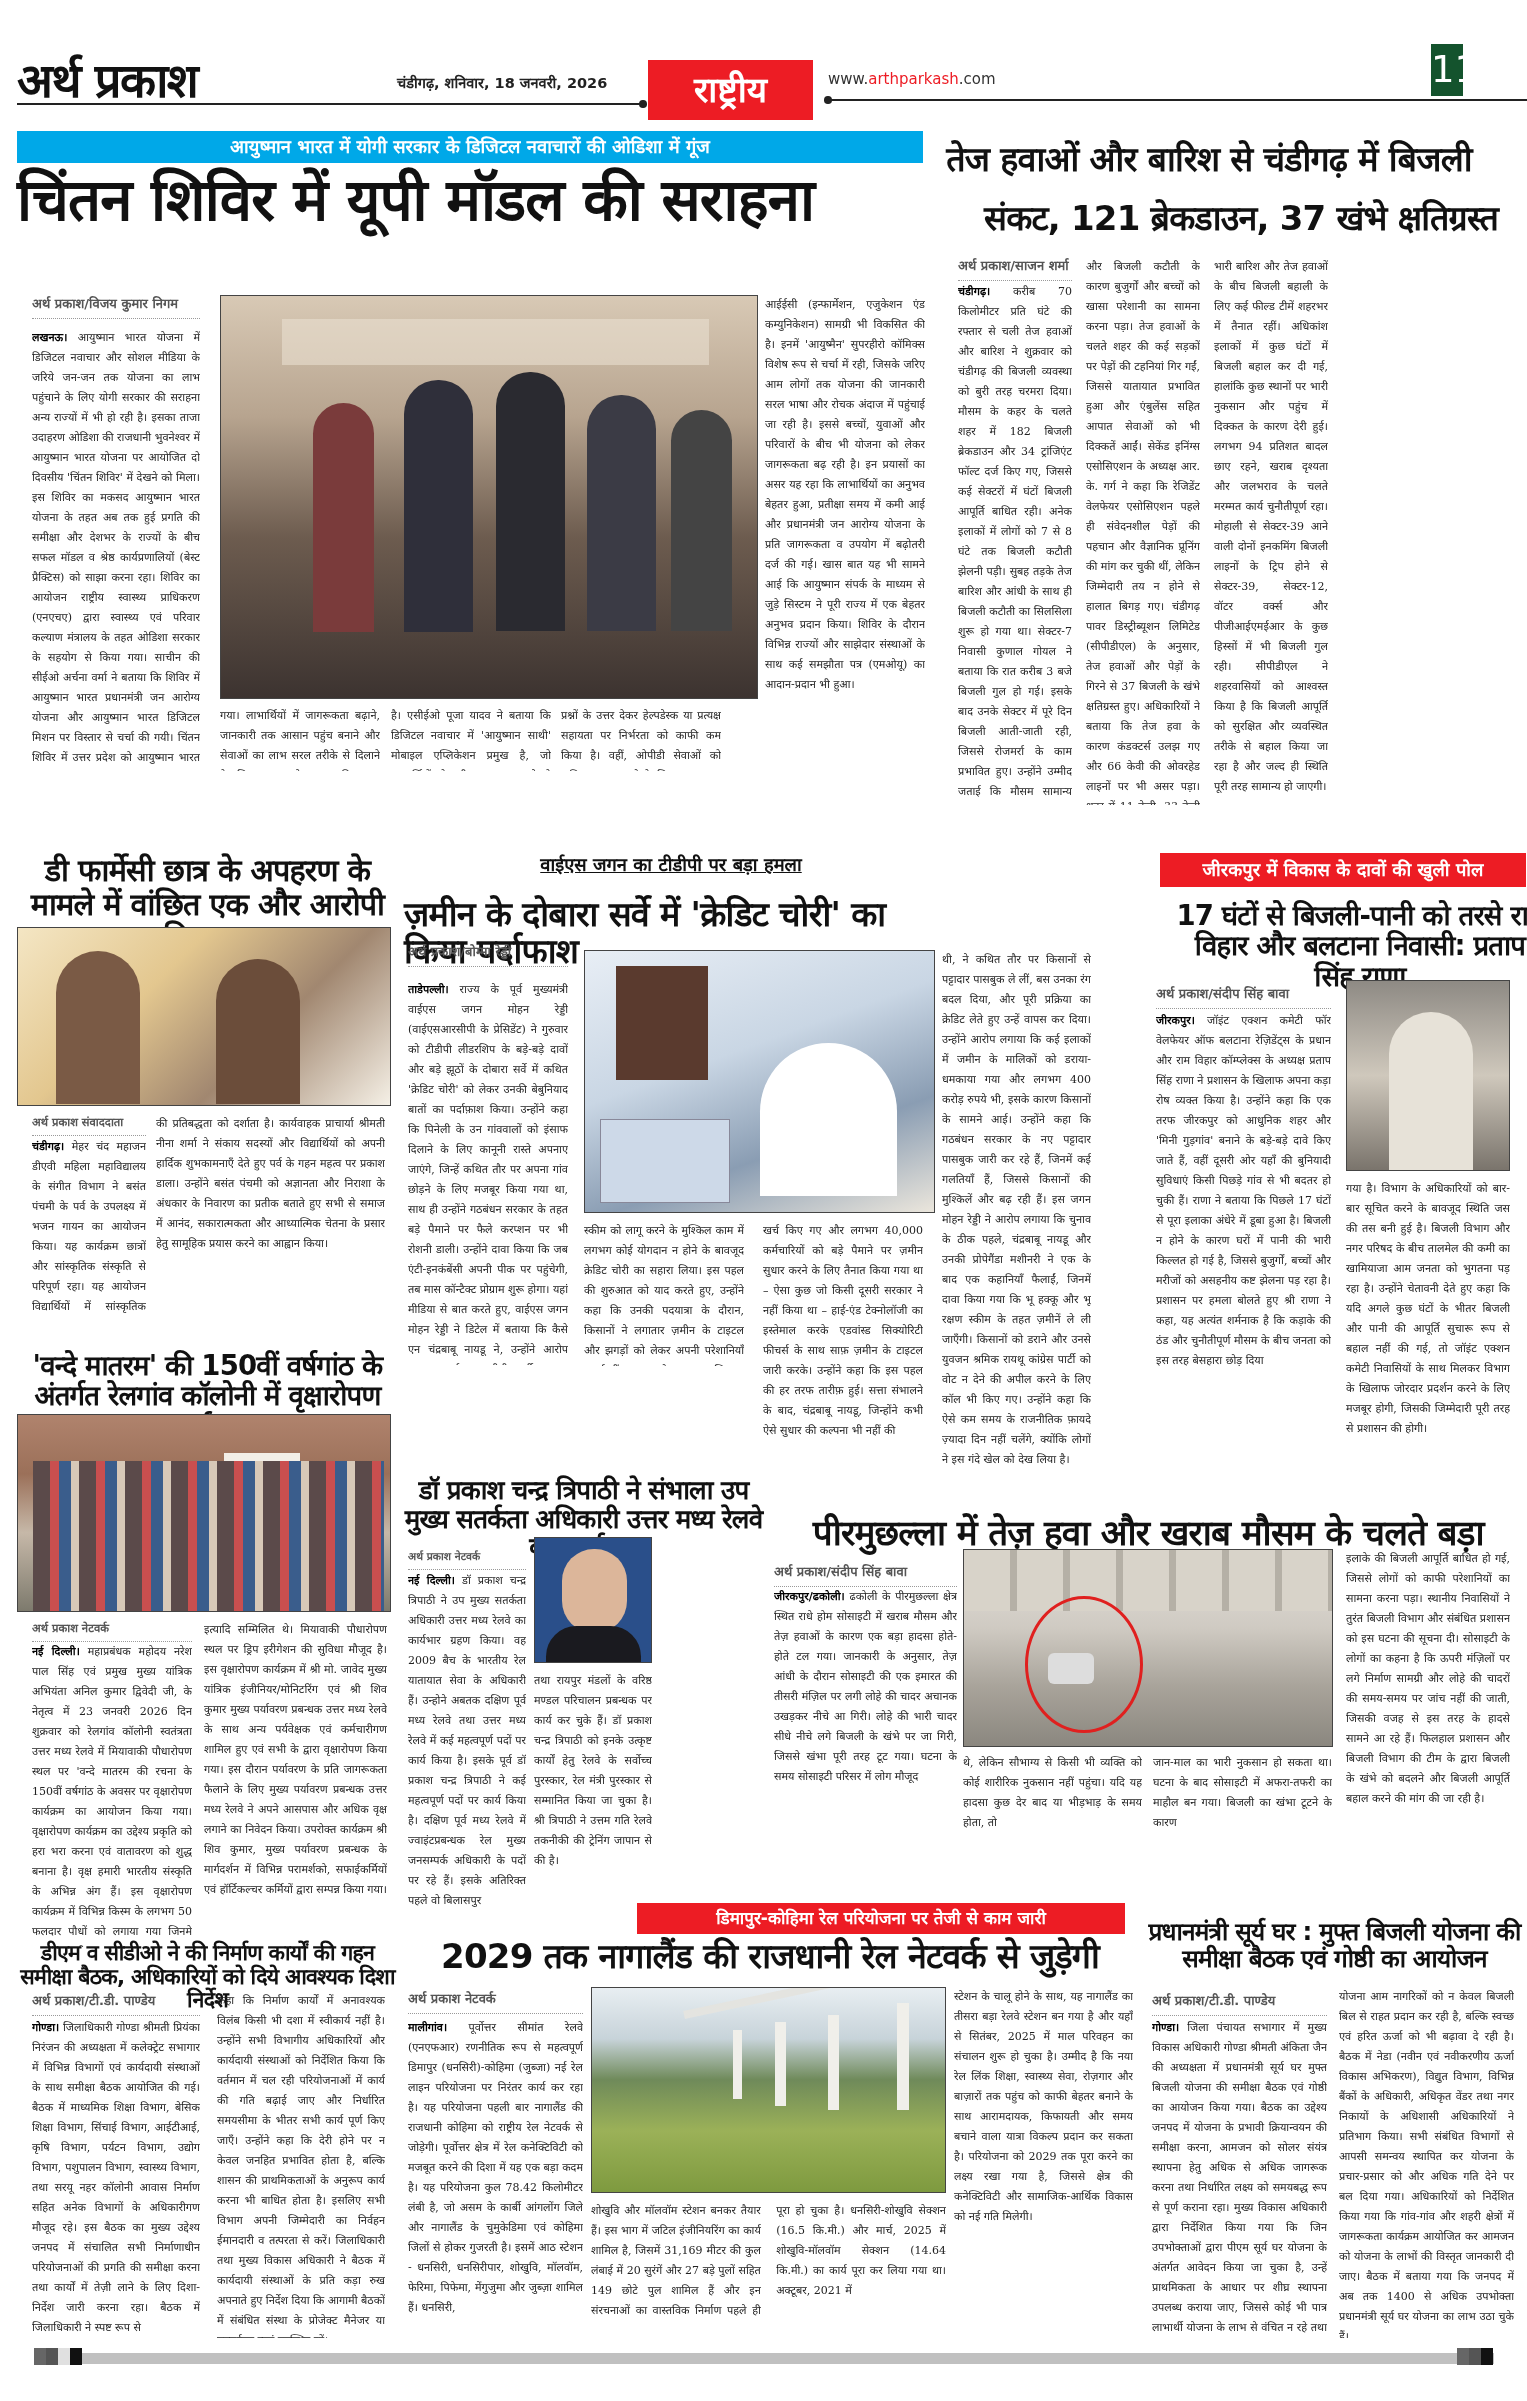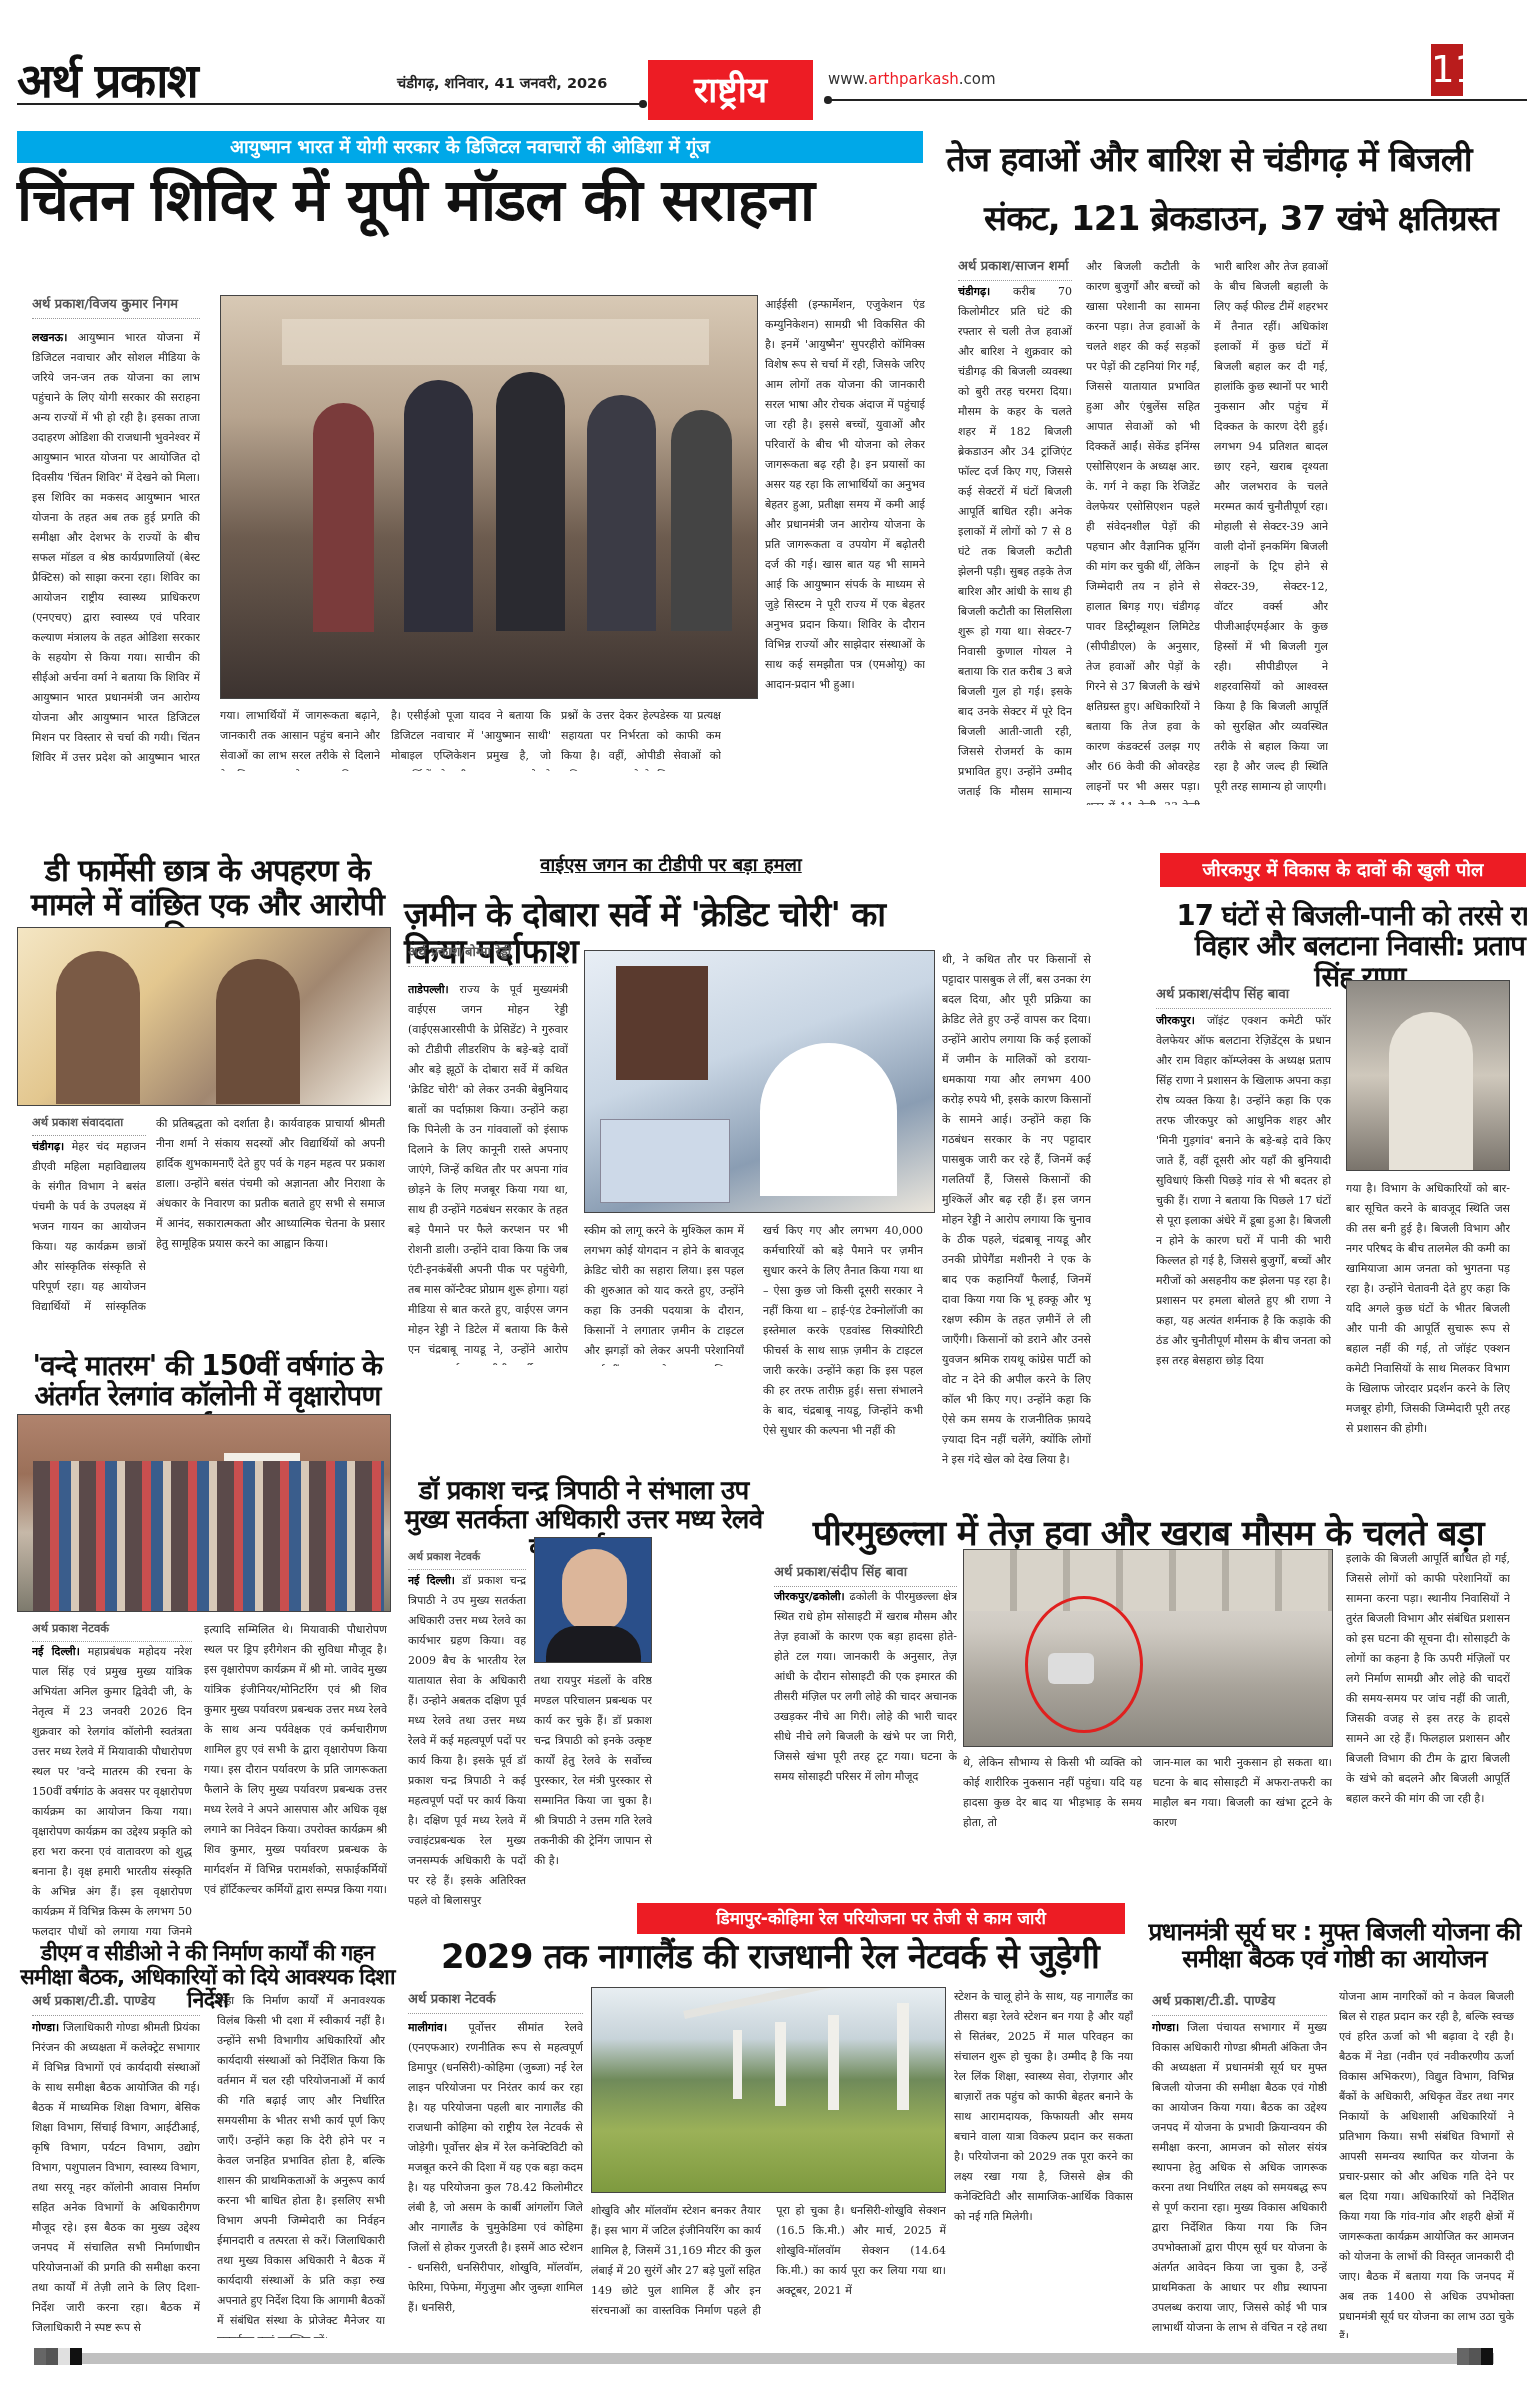"चंडीगढ़, शनिवार, 41 जनवरी, 2026" div.abs { text: 41 -> 18 }
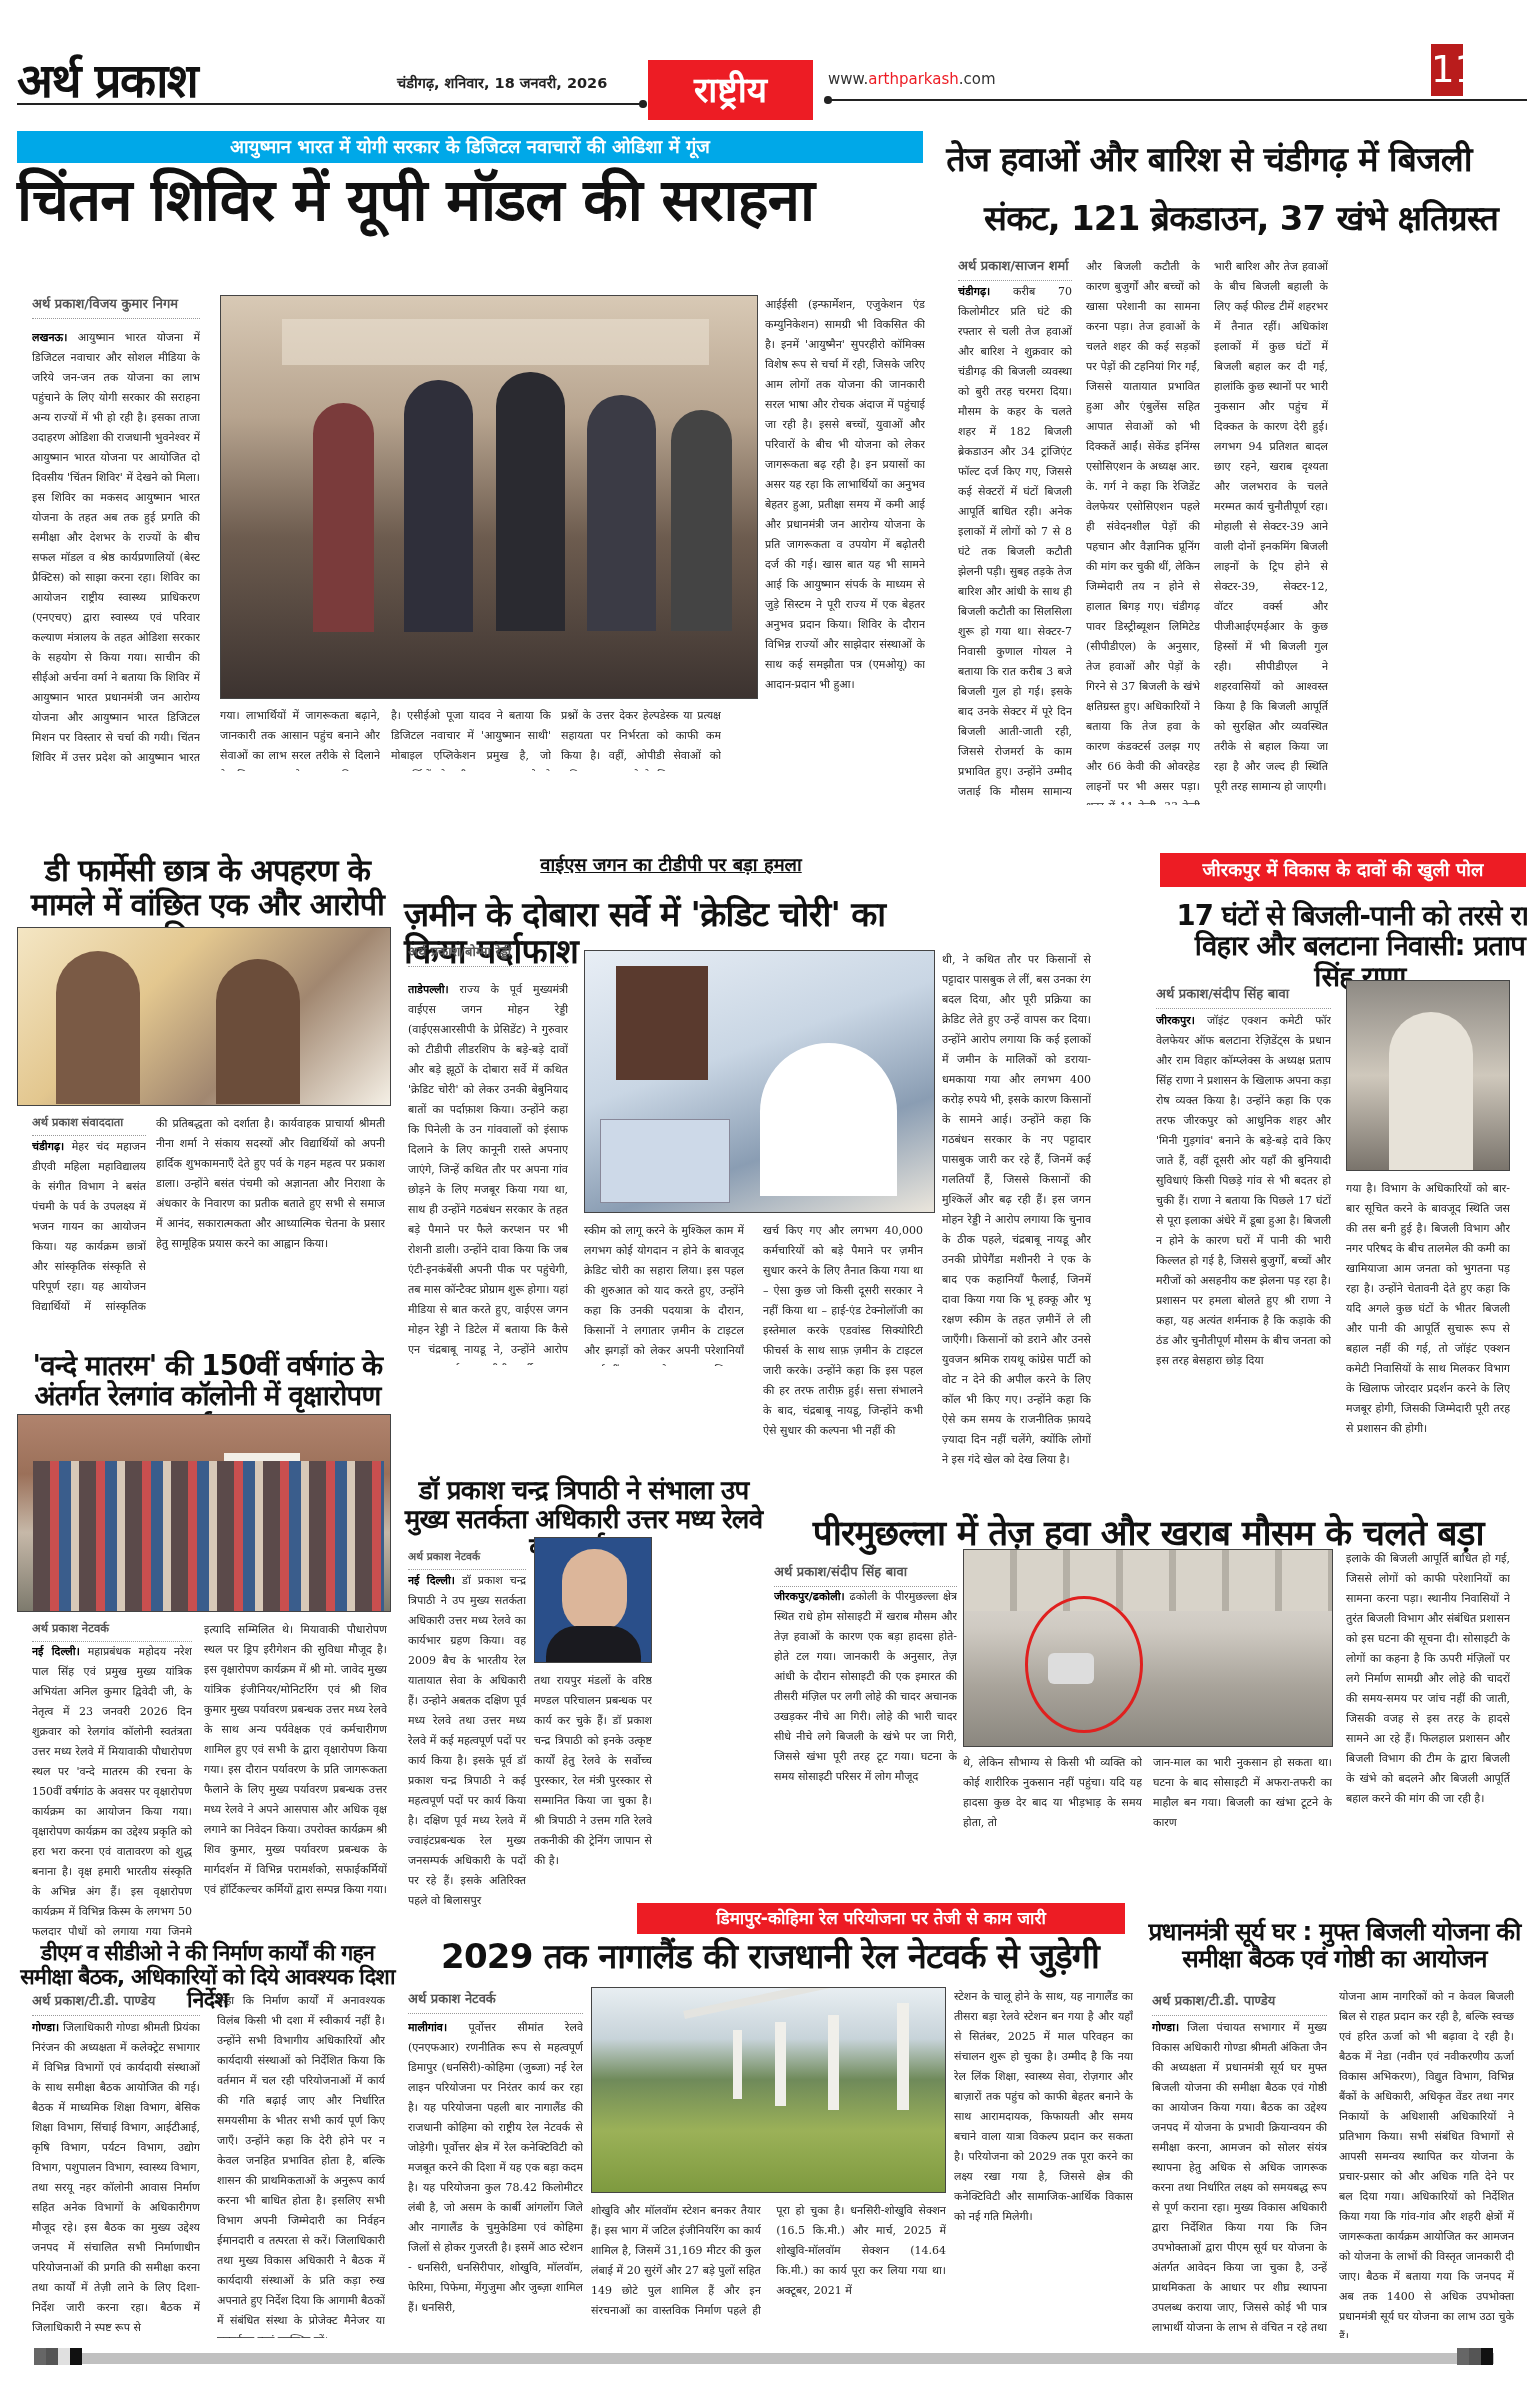"11" .pagenum { background: #b91c1c -> #14532d }
